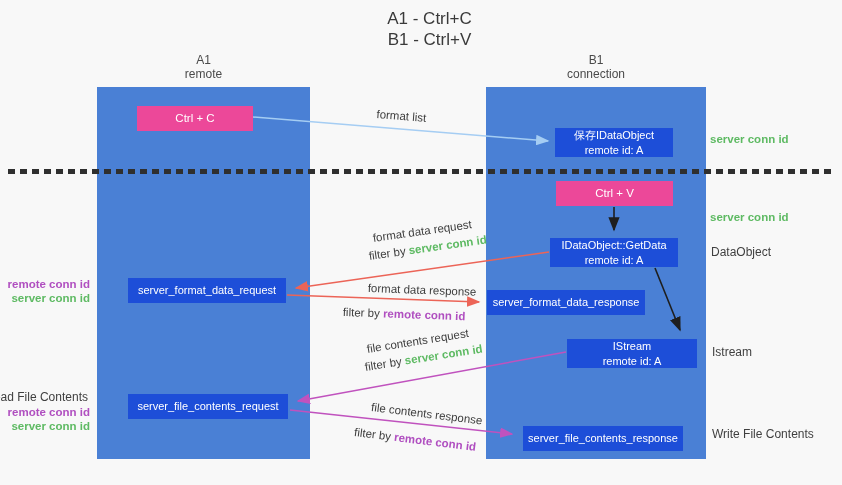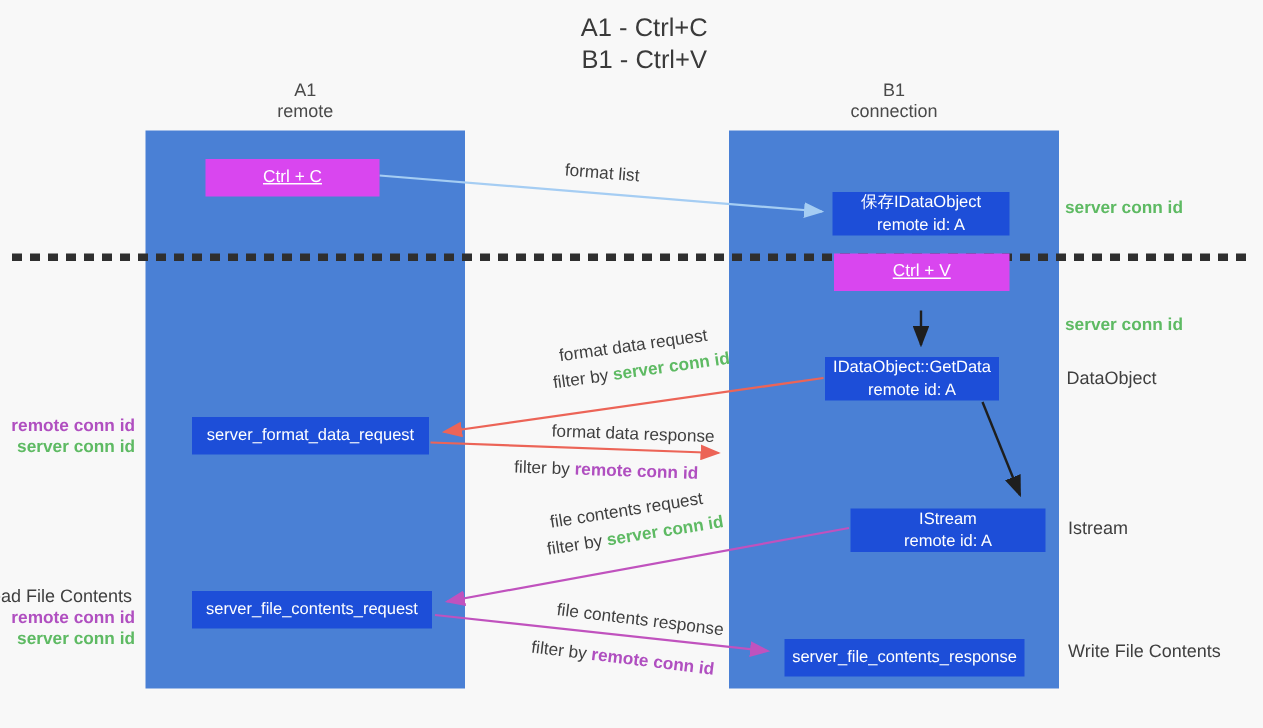"Ctrl + C" .node.green { background: #d946ef -> #ec4899; text-decoration: underline -> none }
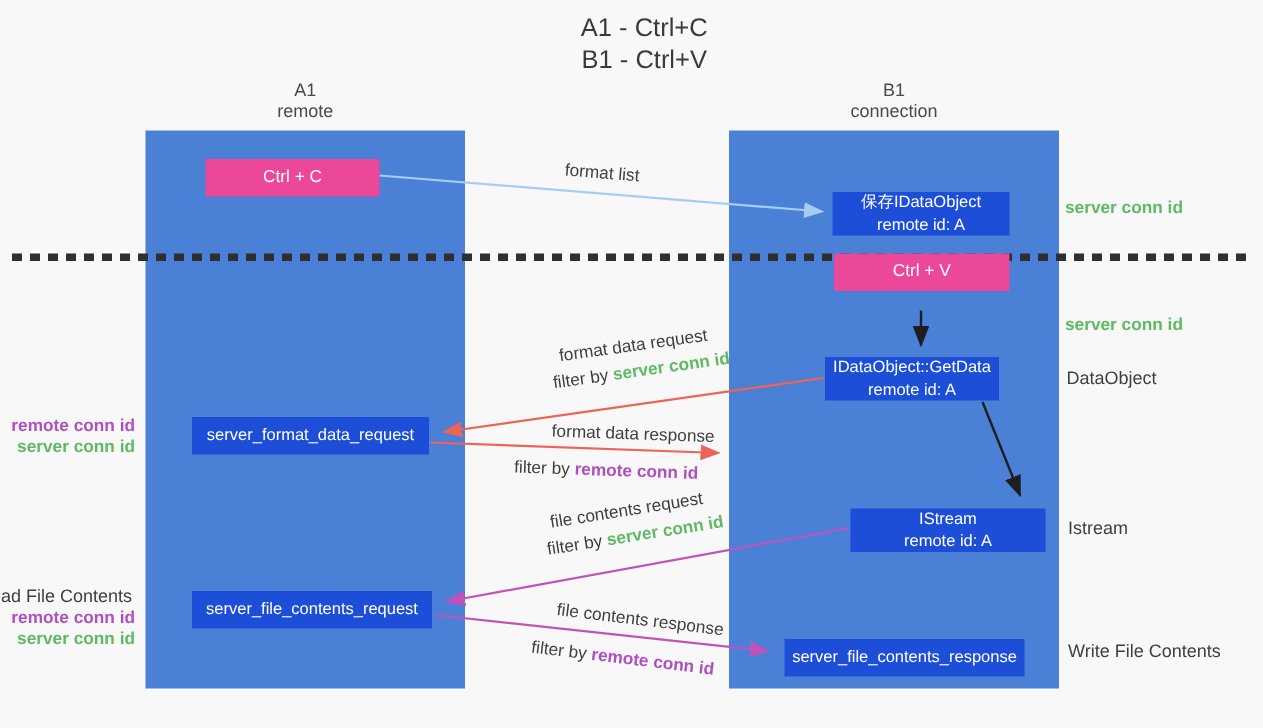"Ctrl + V" div.node { top: 169px -> 181px }
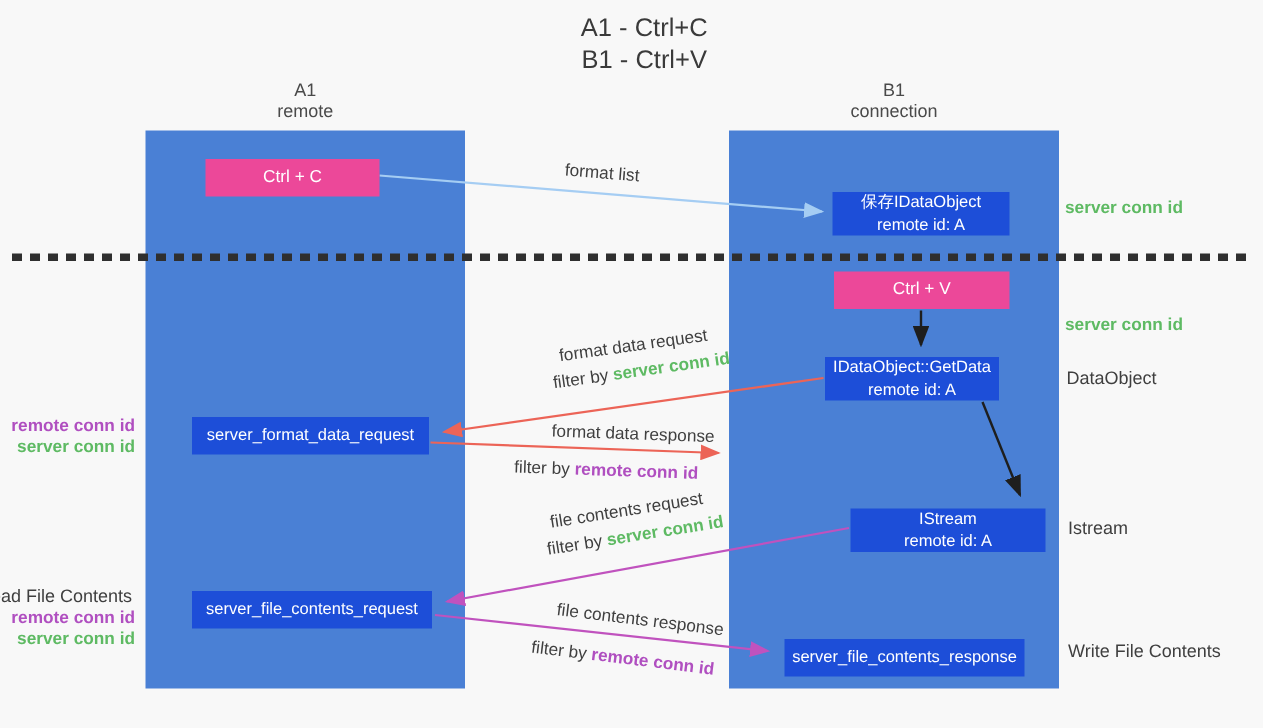"IDataObject::GetData" div.node { width: 116px -> 128px }
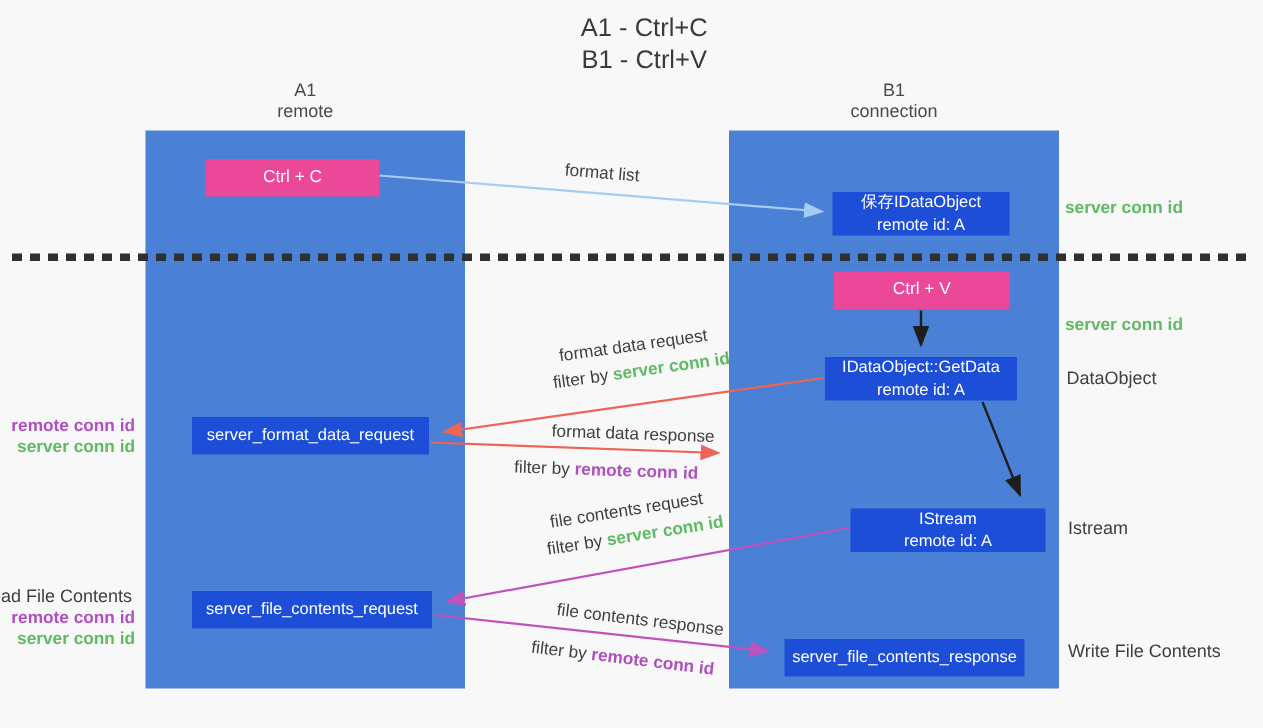"server_format_data_response" div.node { html: none -> <div> <span>server_format_data_response</span> </div> }
